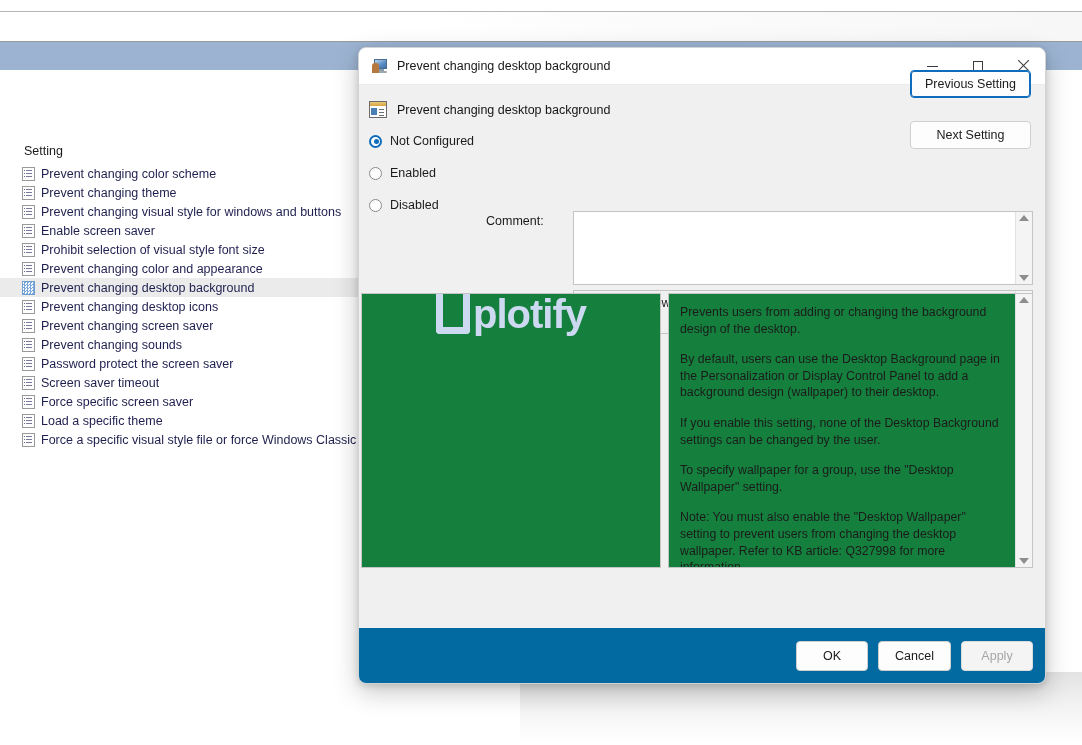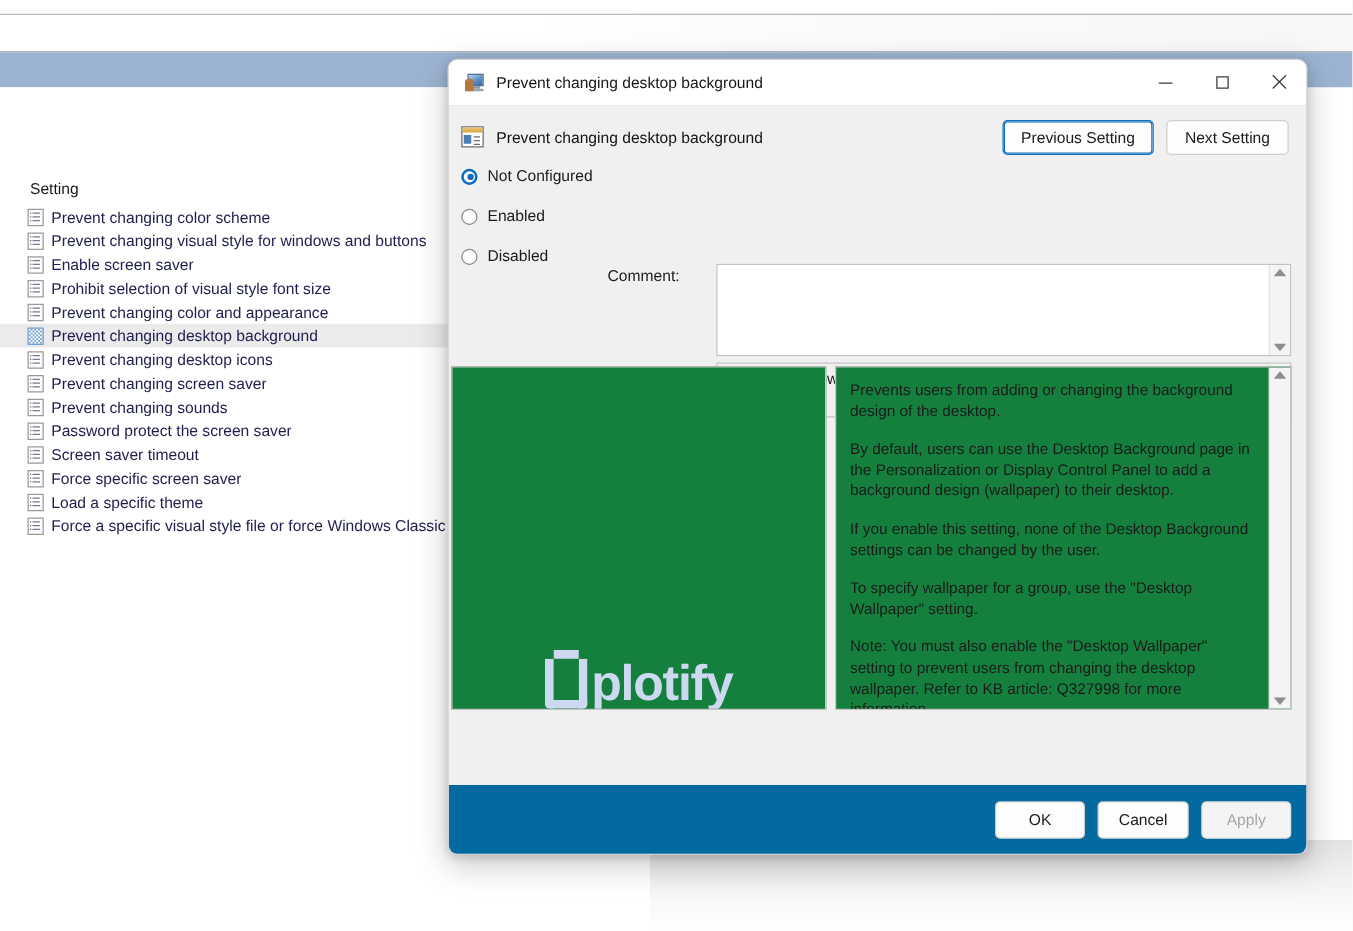"Previous Setting" .head-btns { flex-direction: none -> column; gap: 10px -> 23px }
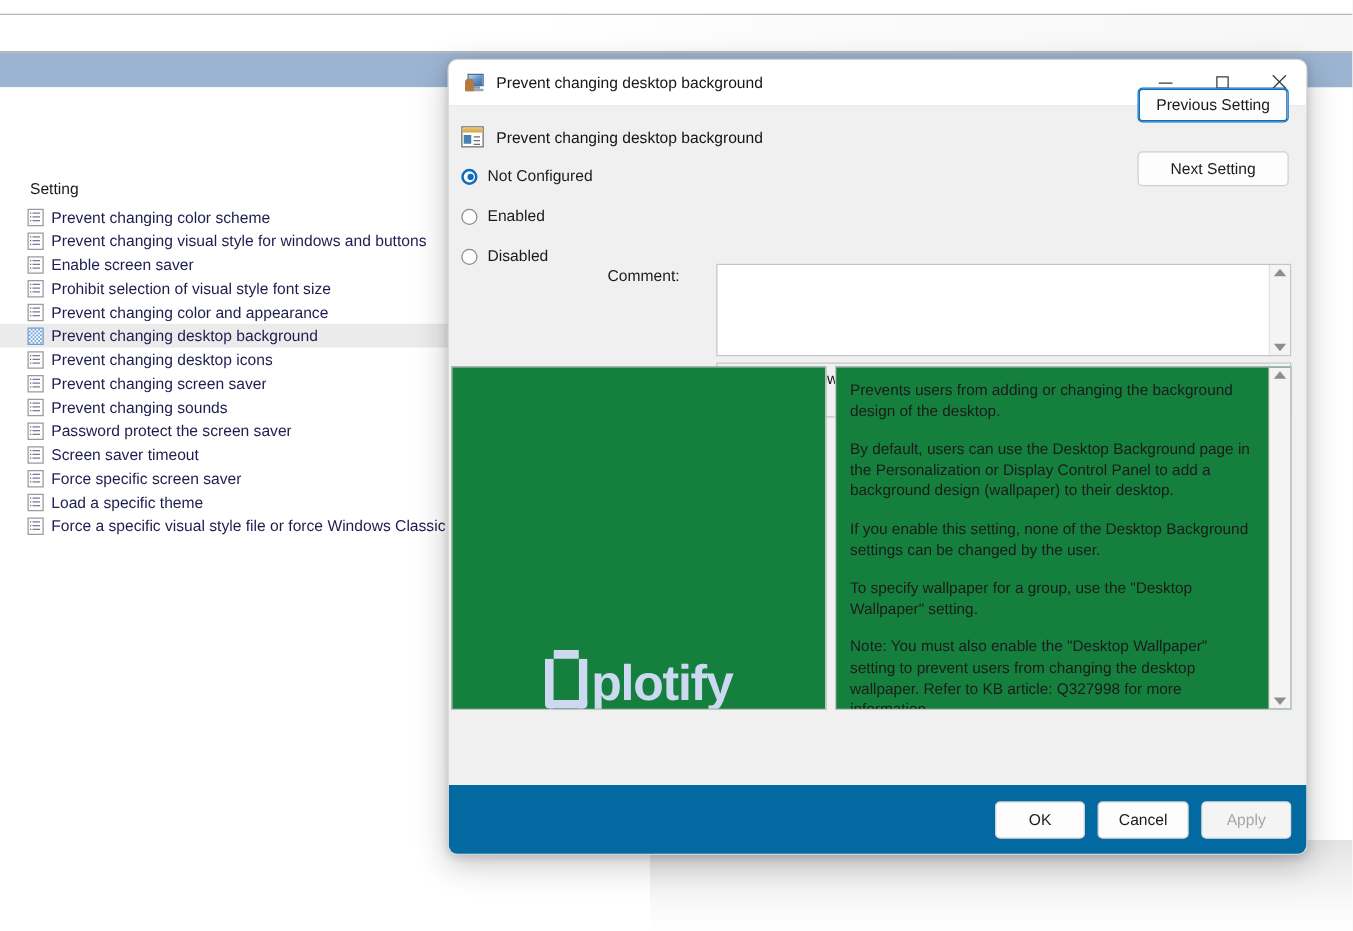"Prevent changing theme" div.list-row { html: none -> <div> <span> <span></span> <span></span> <span></span> <span></span> <span></span> <span></span> <span></span> </span> <span>Prevent changing theme</span> </div> }
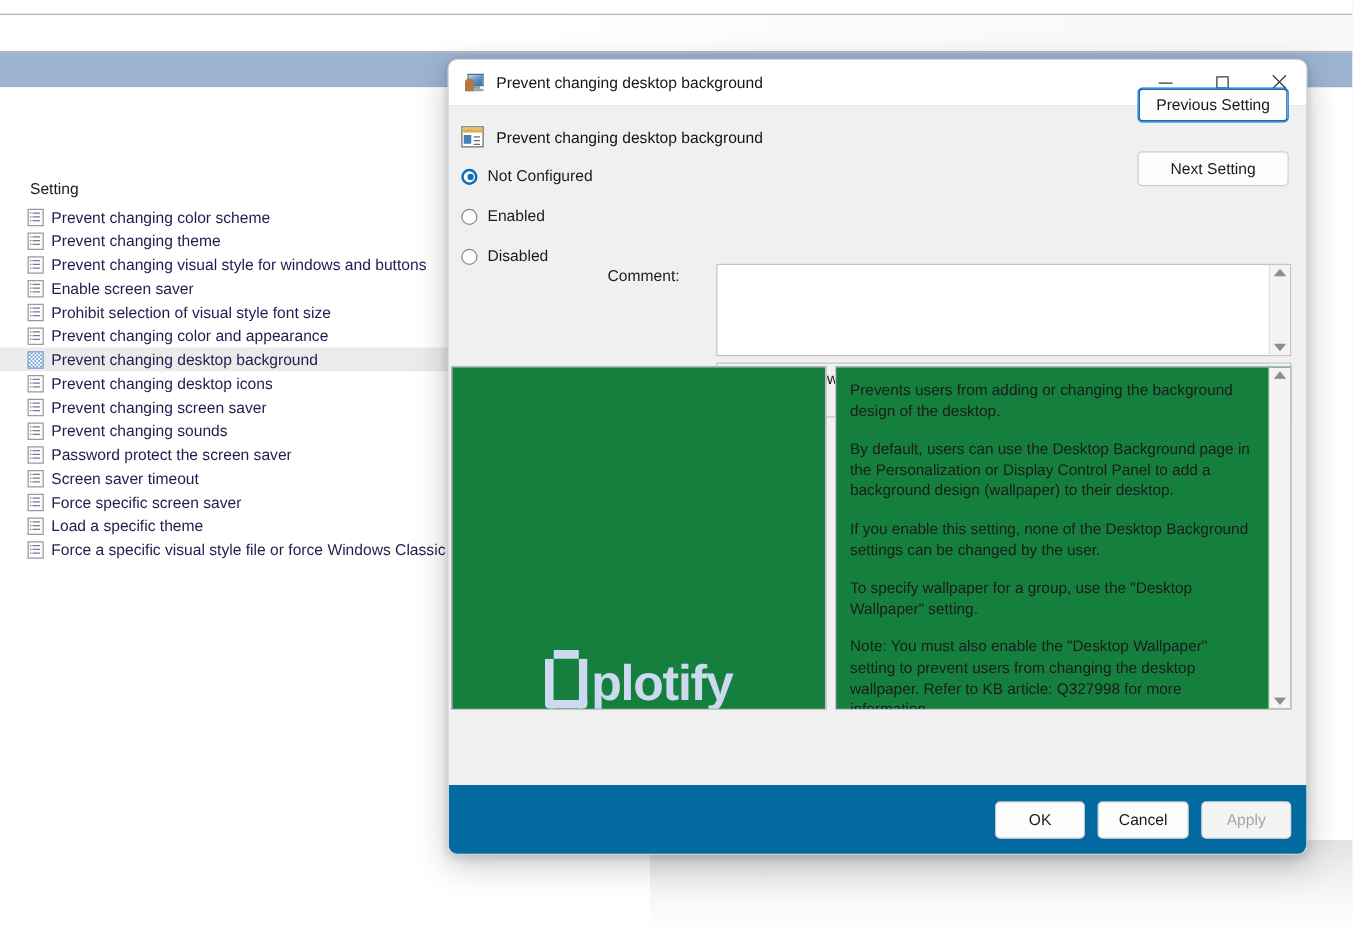"plotify" .pane-options { align-items: flex-end -> flex-start }
